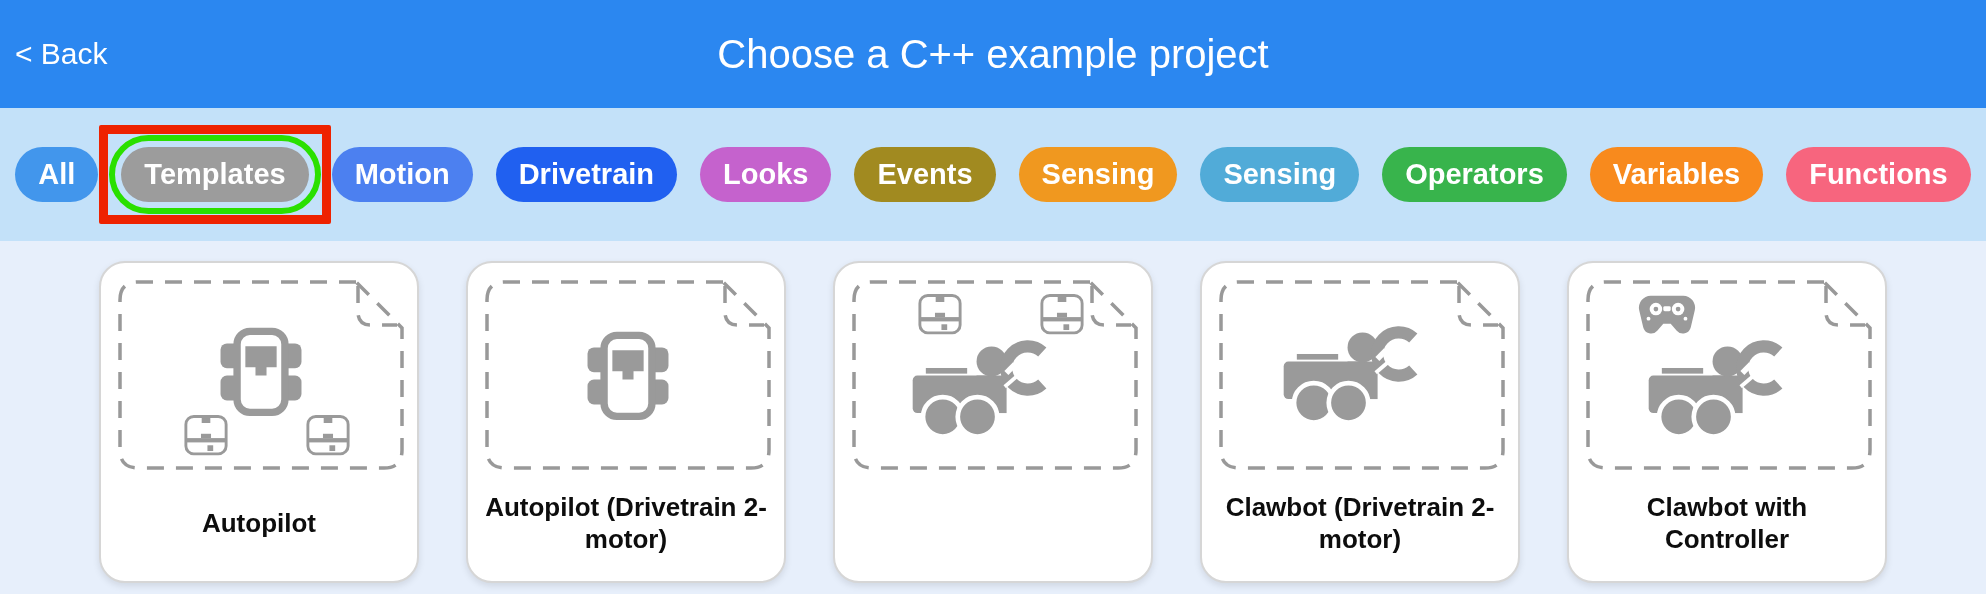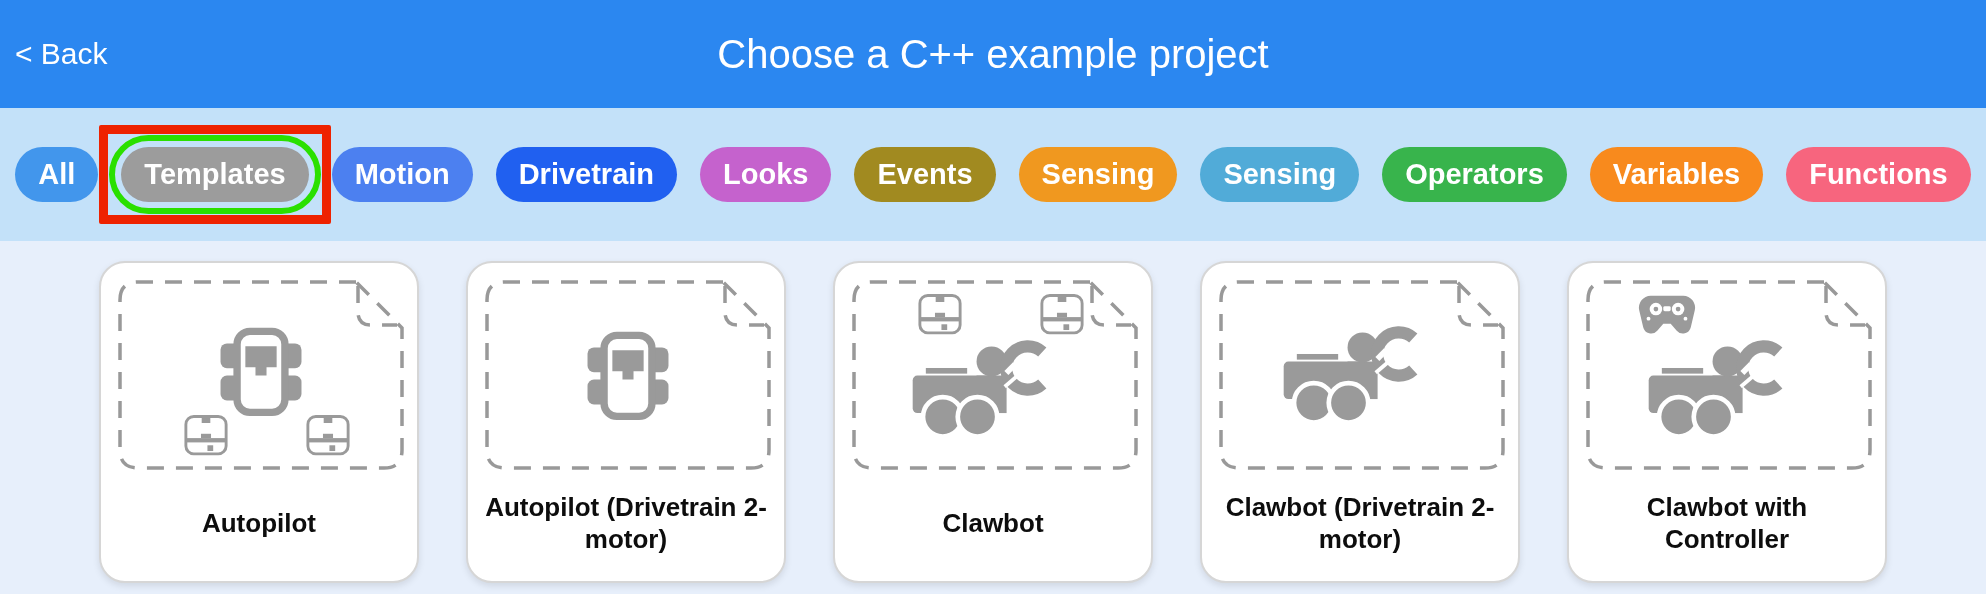"Clawbot" div.card-title { html: <div>Clawbot</div> -> none }
